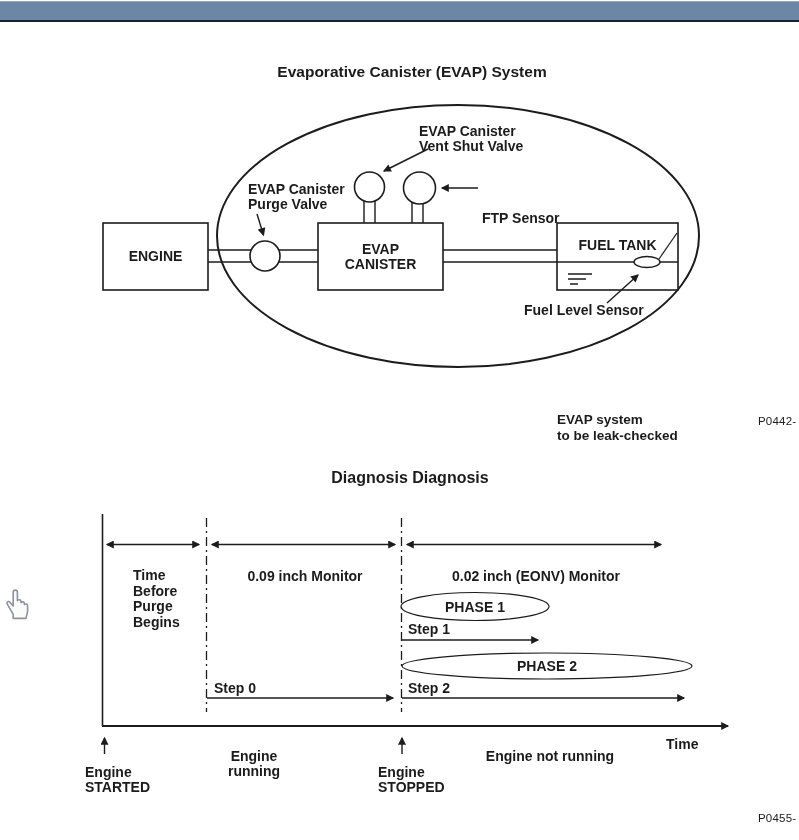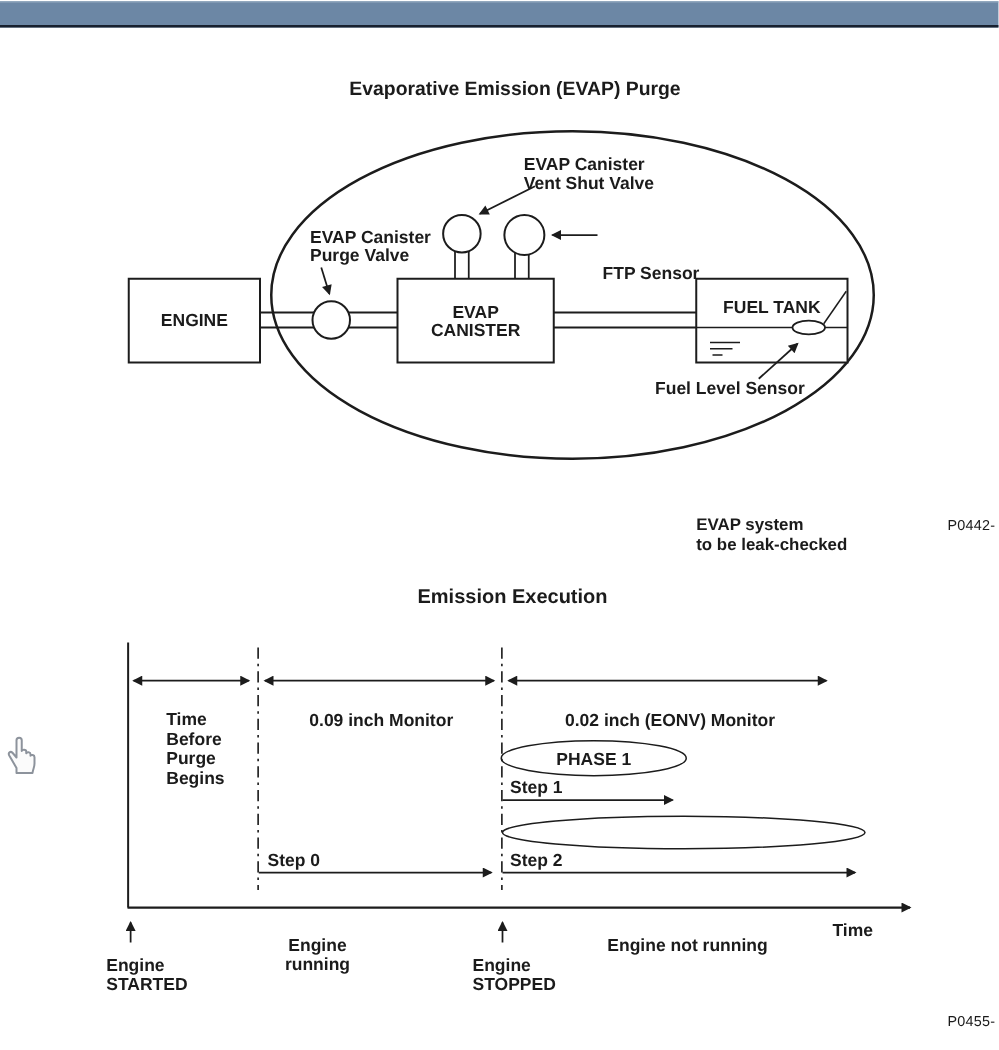"Evaporative Emission (EVAP) Purge" div.lbl { text: Emission (EVAP) Purge -> Canister (EVAP) System }
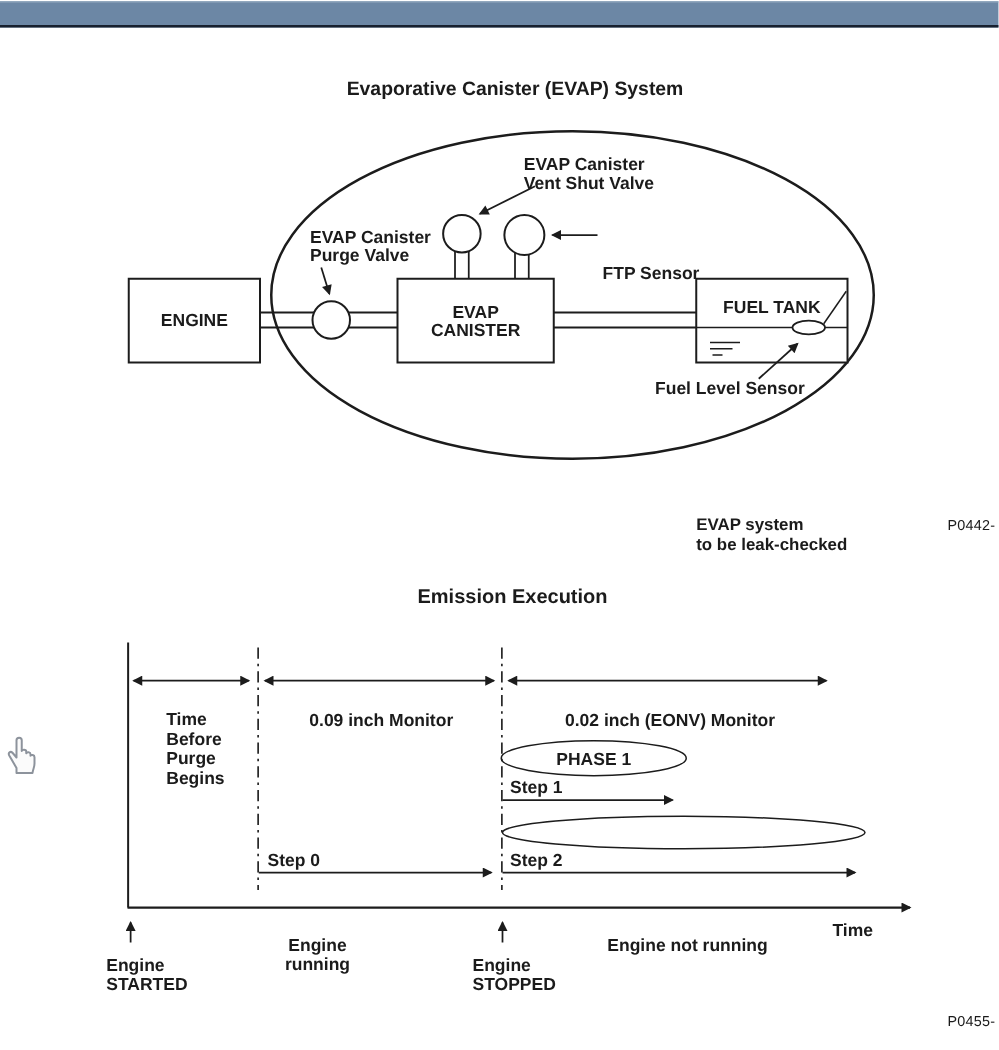"Emission Execution" div.lbl { text: Emission Execution -> Diagnosis Diagnosis }
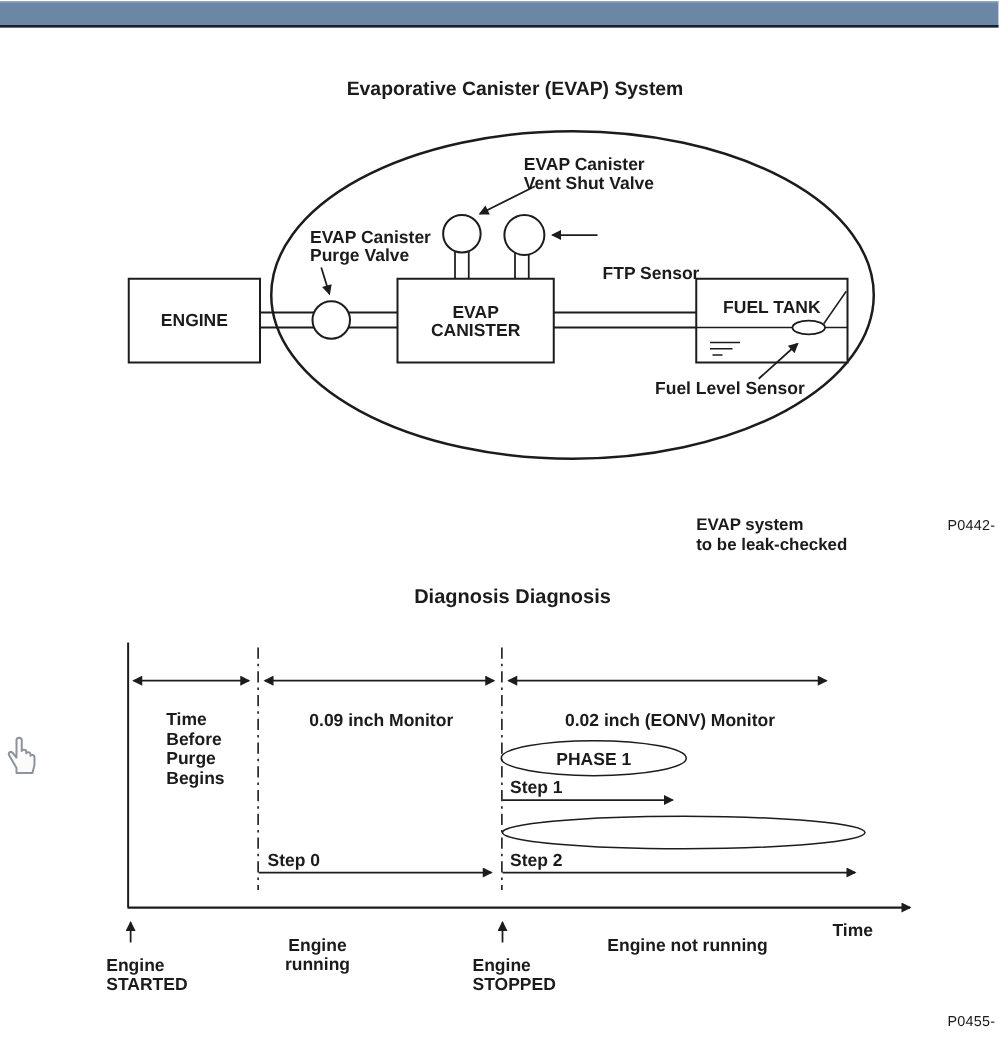"PHASE 2" div.lbl { html: none -> <div>PHASE 2</div> }
